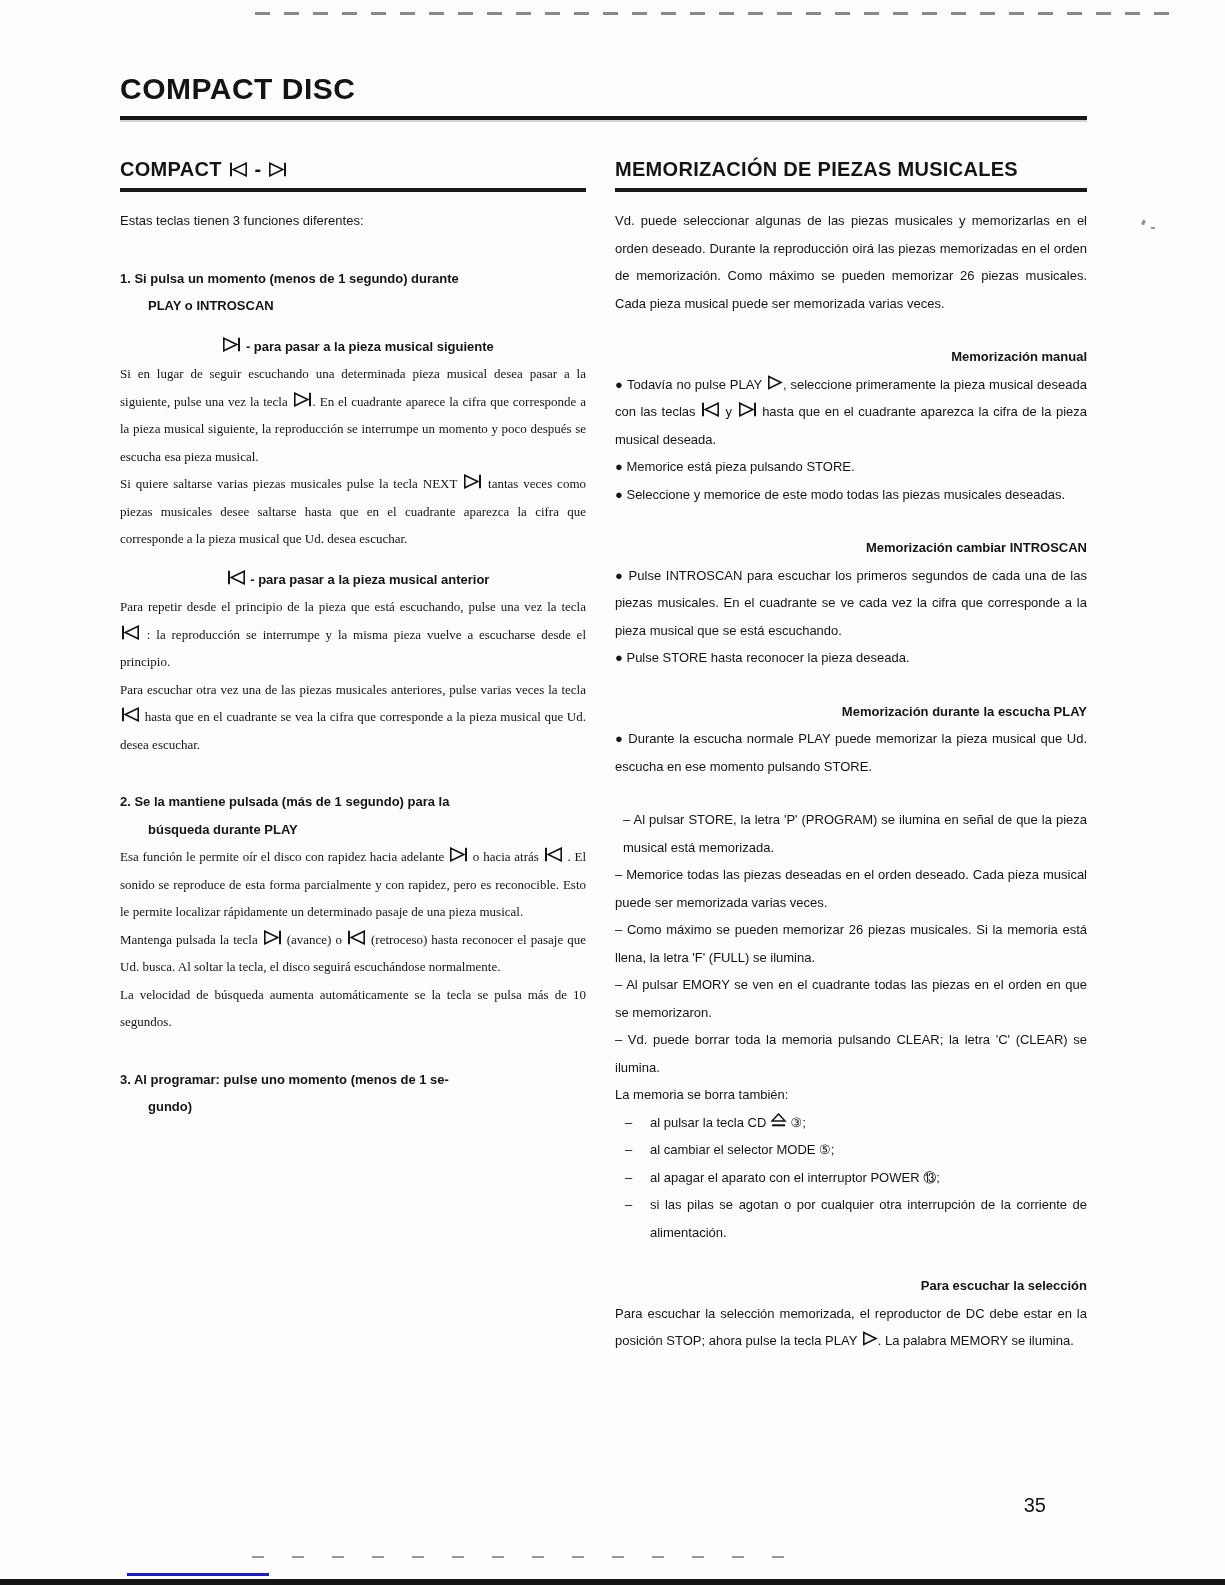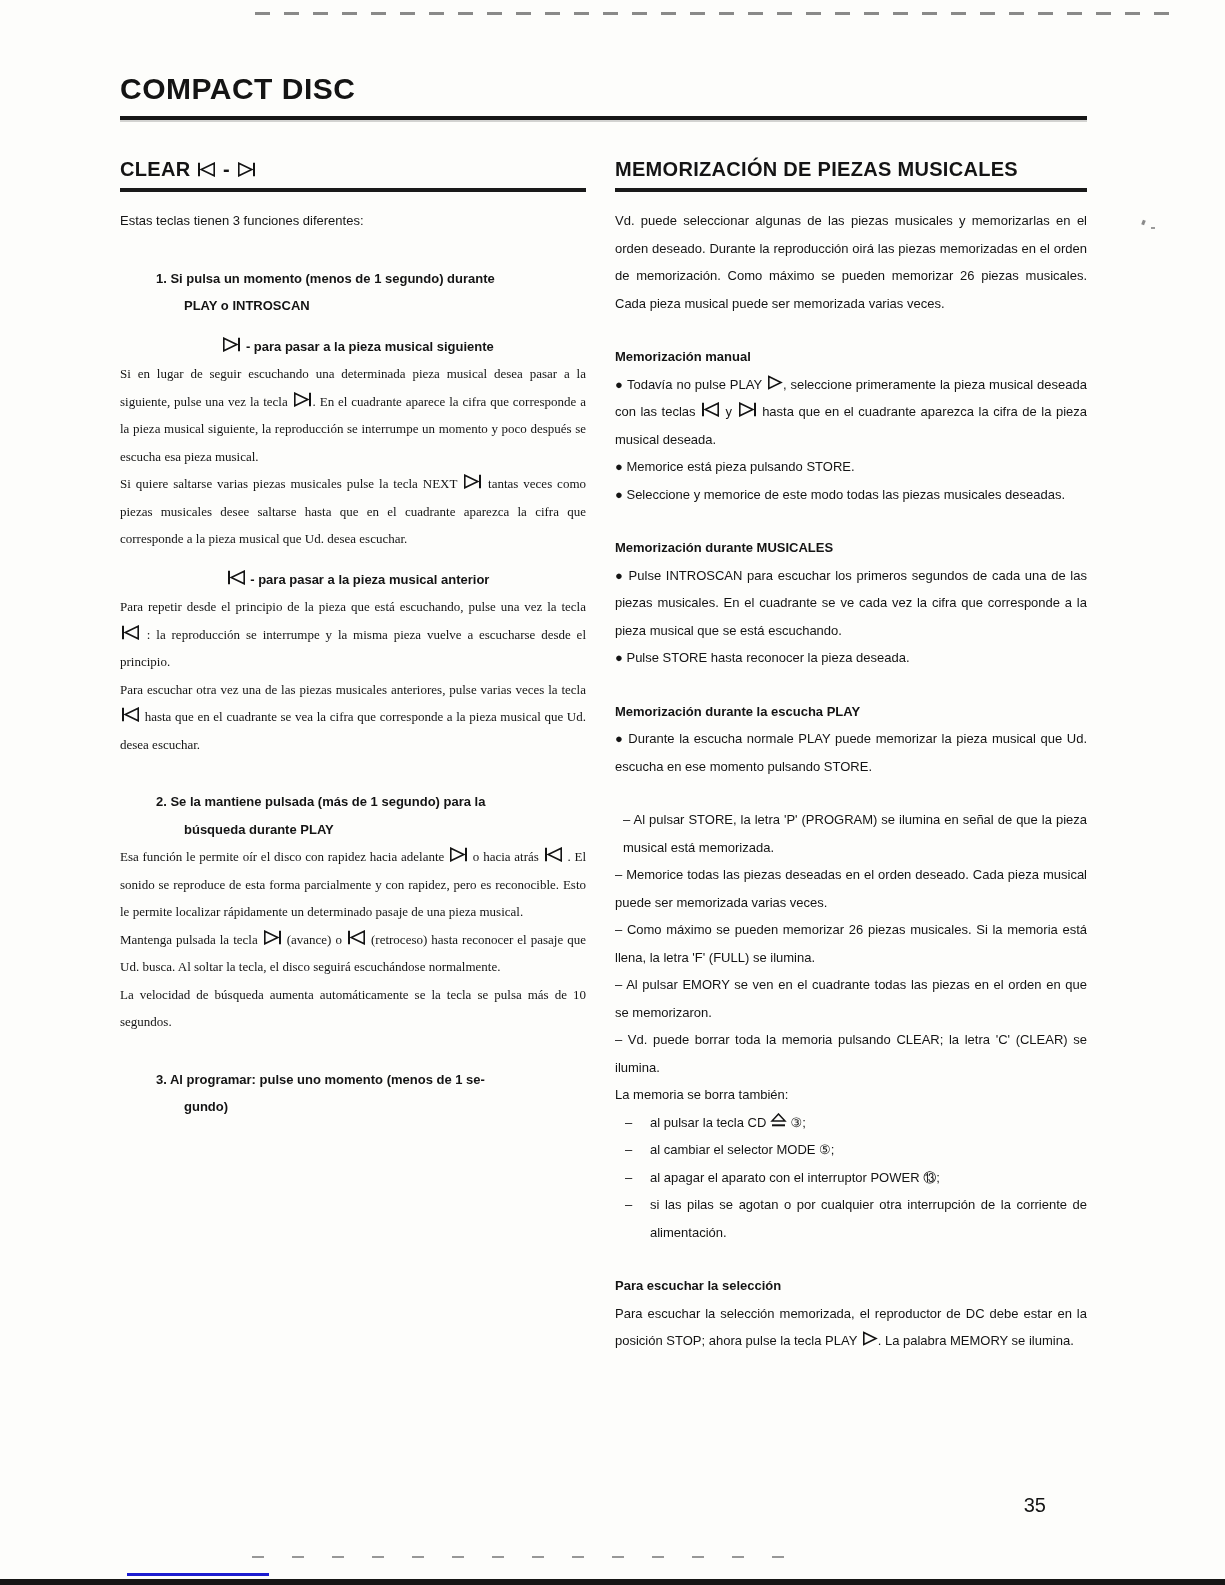"CLEAR" b { text: CLEAR -> COMPACT }
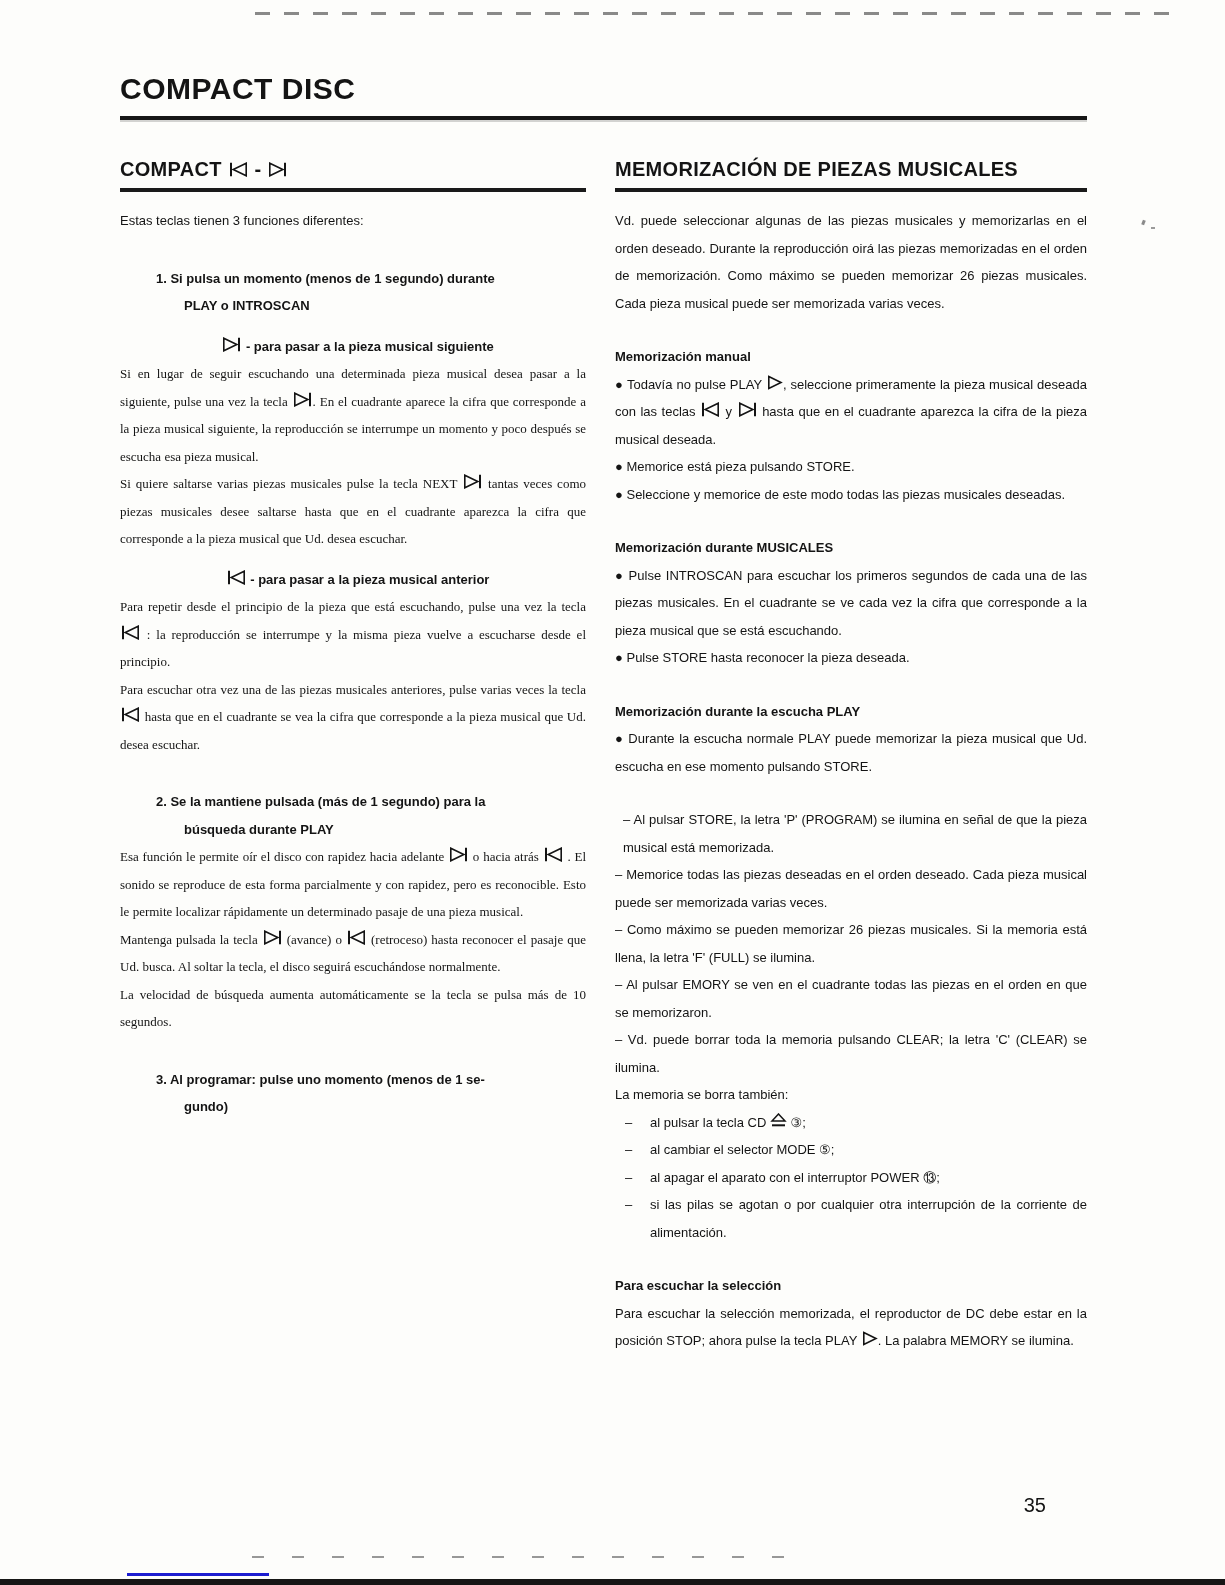"1. Si pulsa un momento" .numbered { margin-left: 36px -> none }
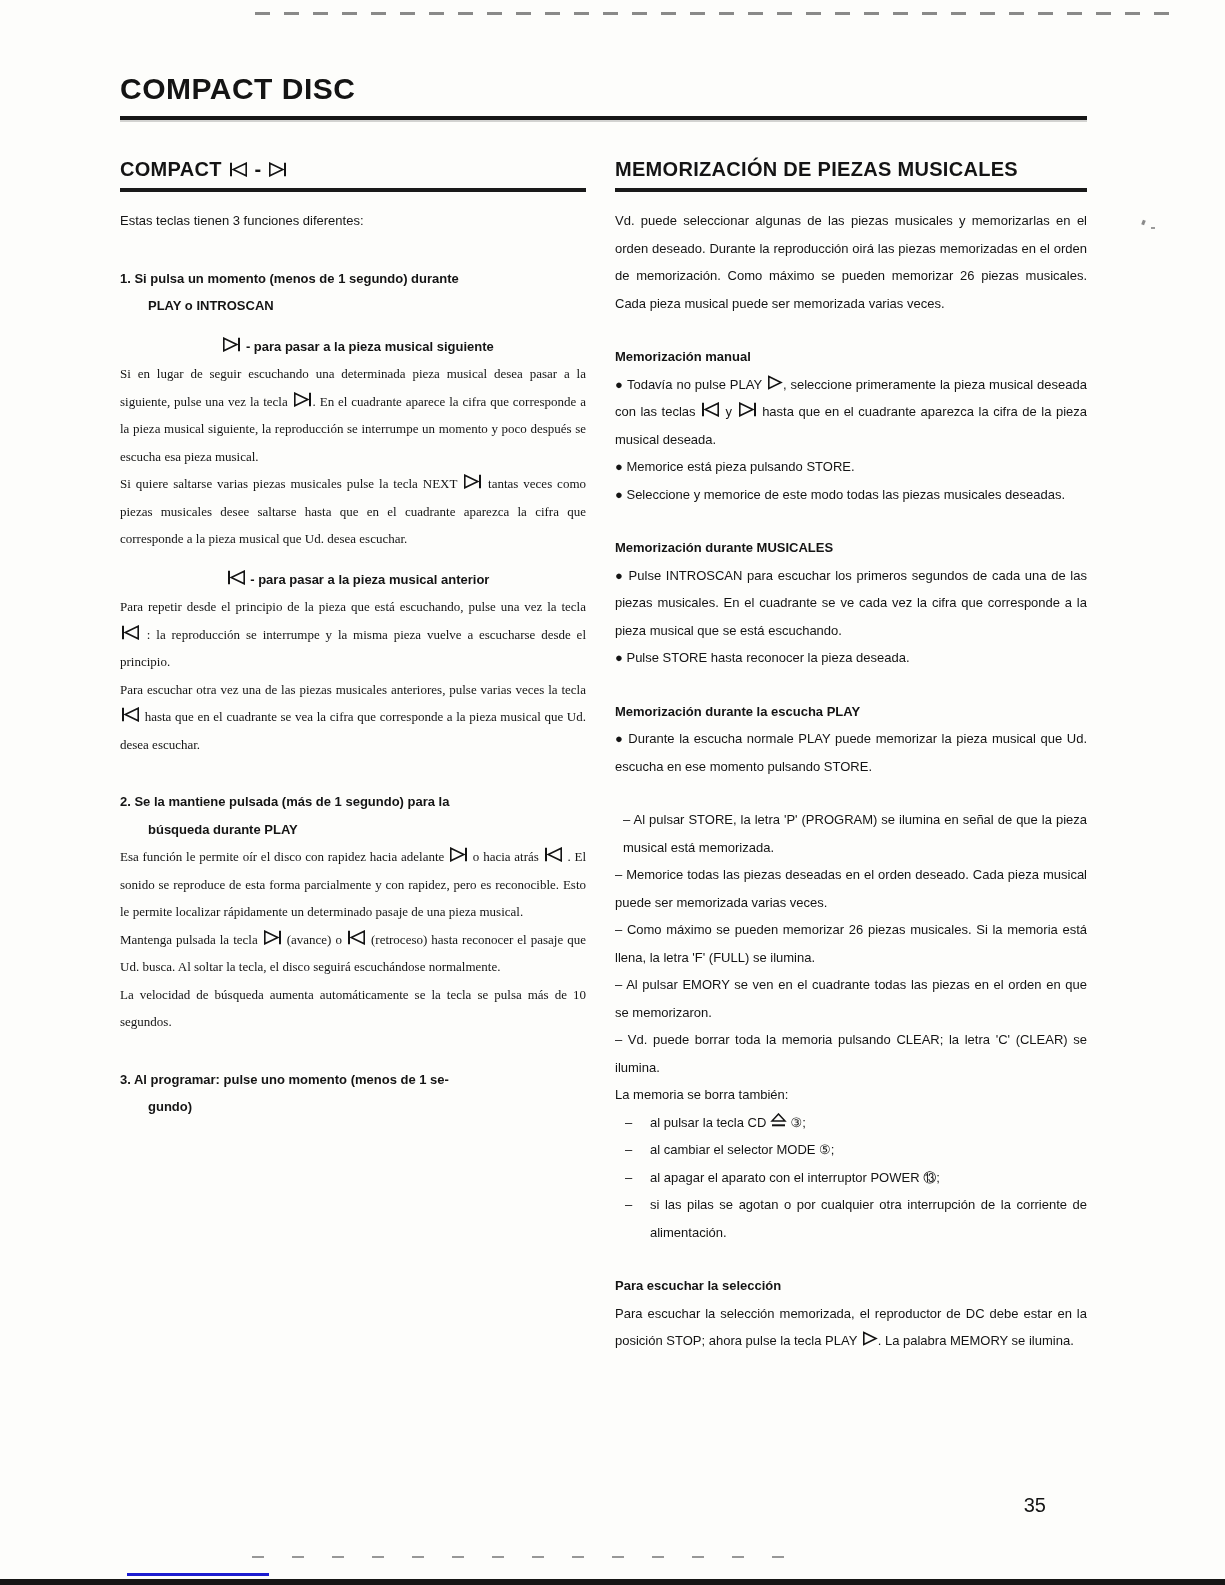"Memorización manual" .sect-heading { text-align: left -> right }
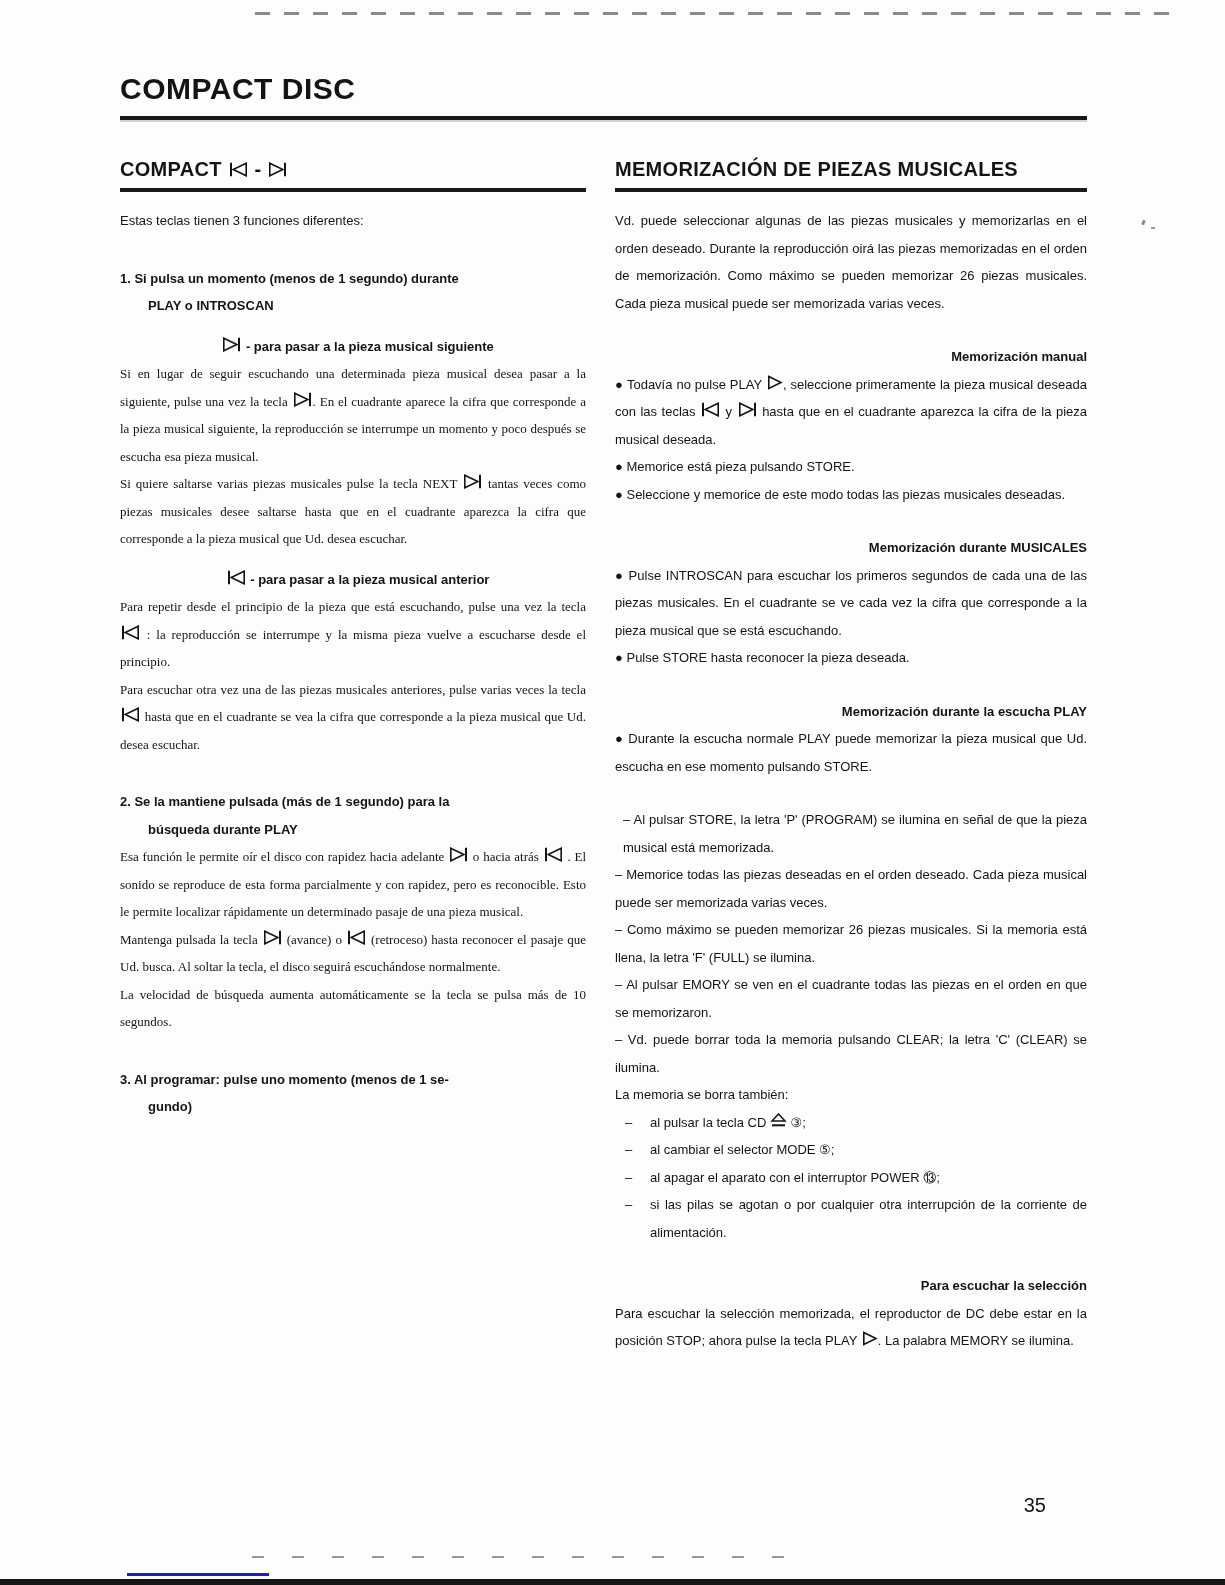"Memorización durante MUSICALES" b { text: durante MUSICALES -> cambiar INTROSCAN }
